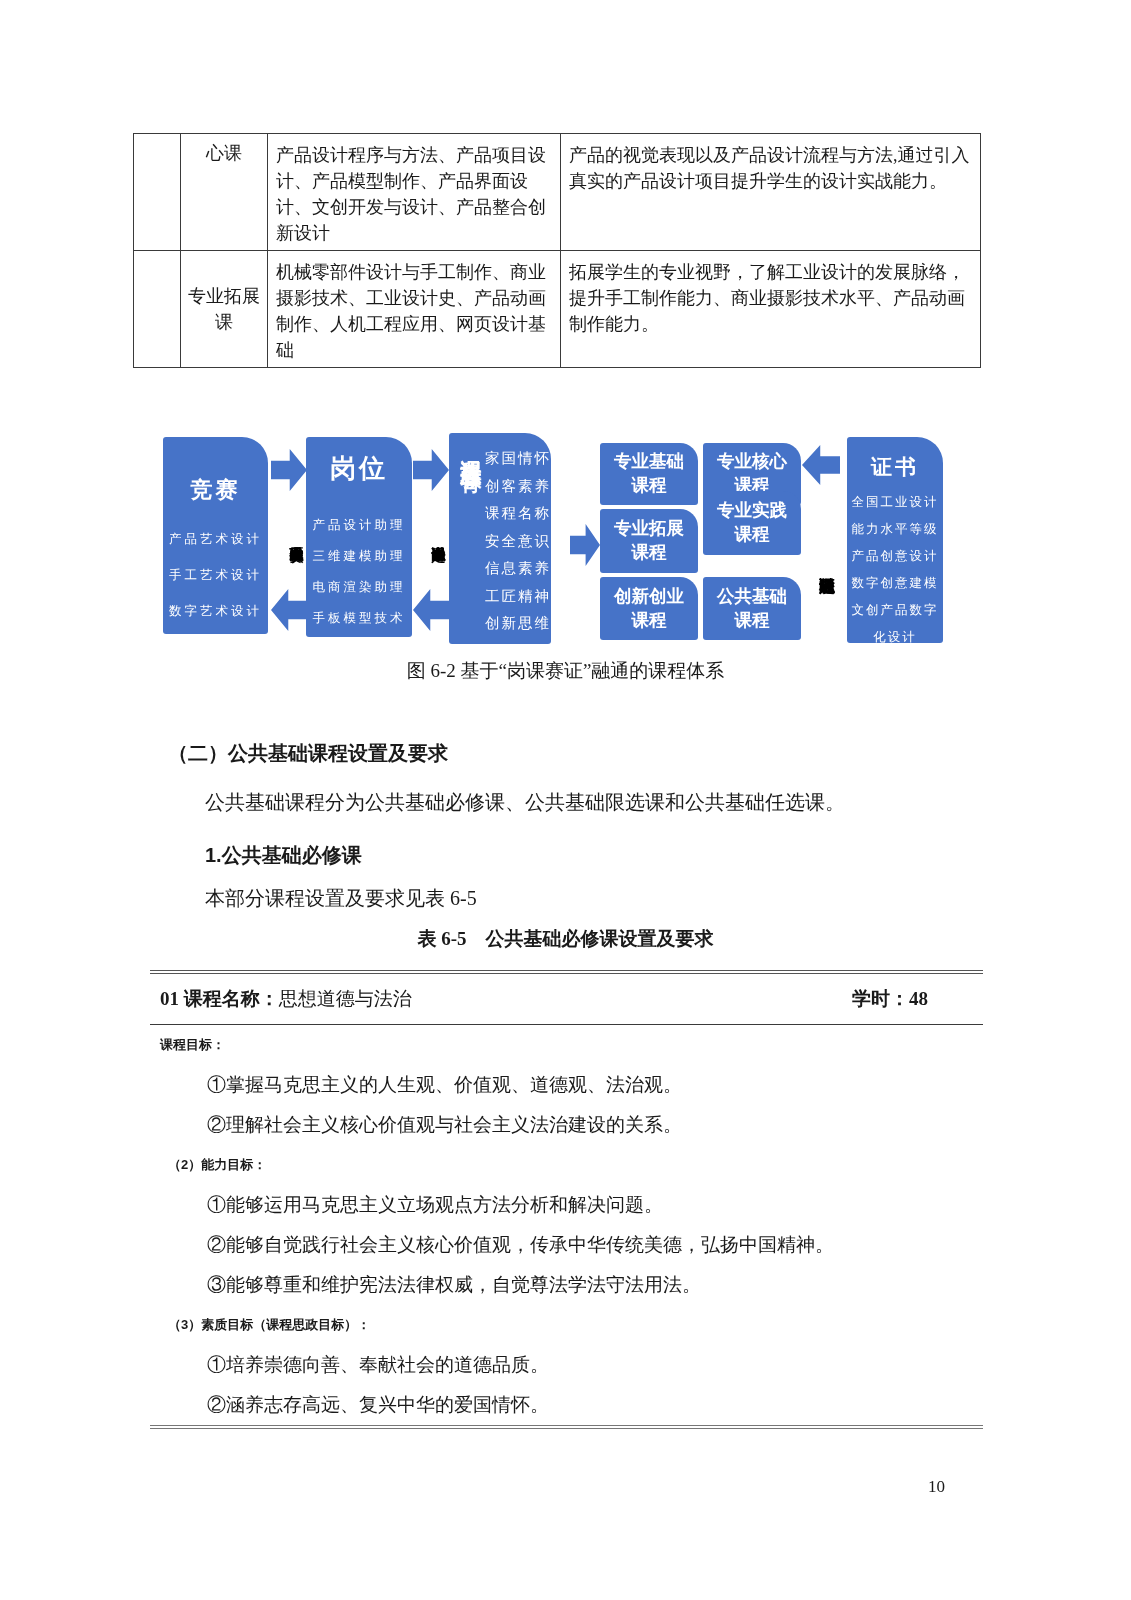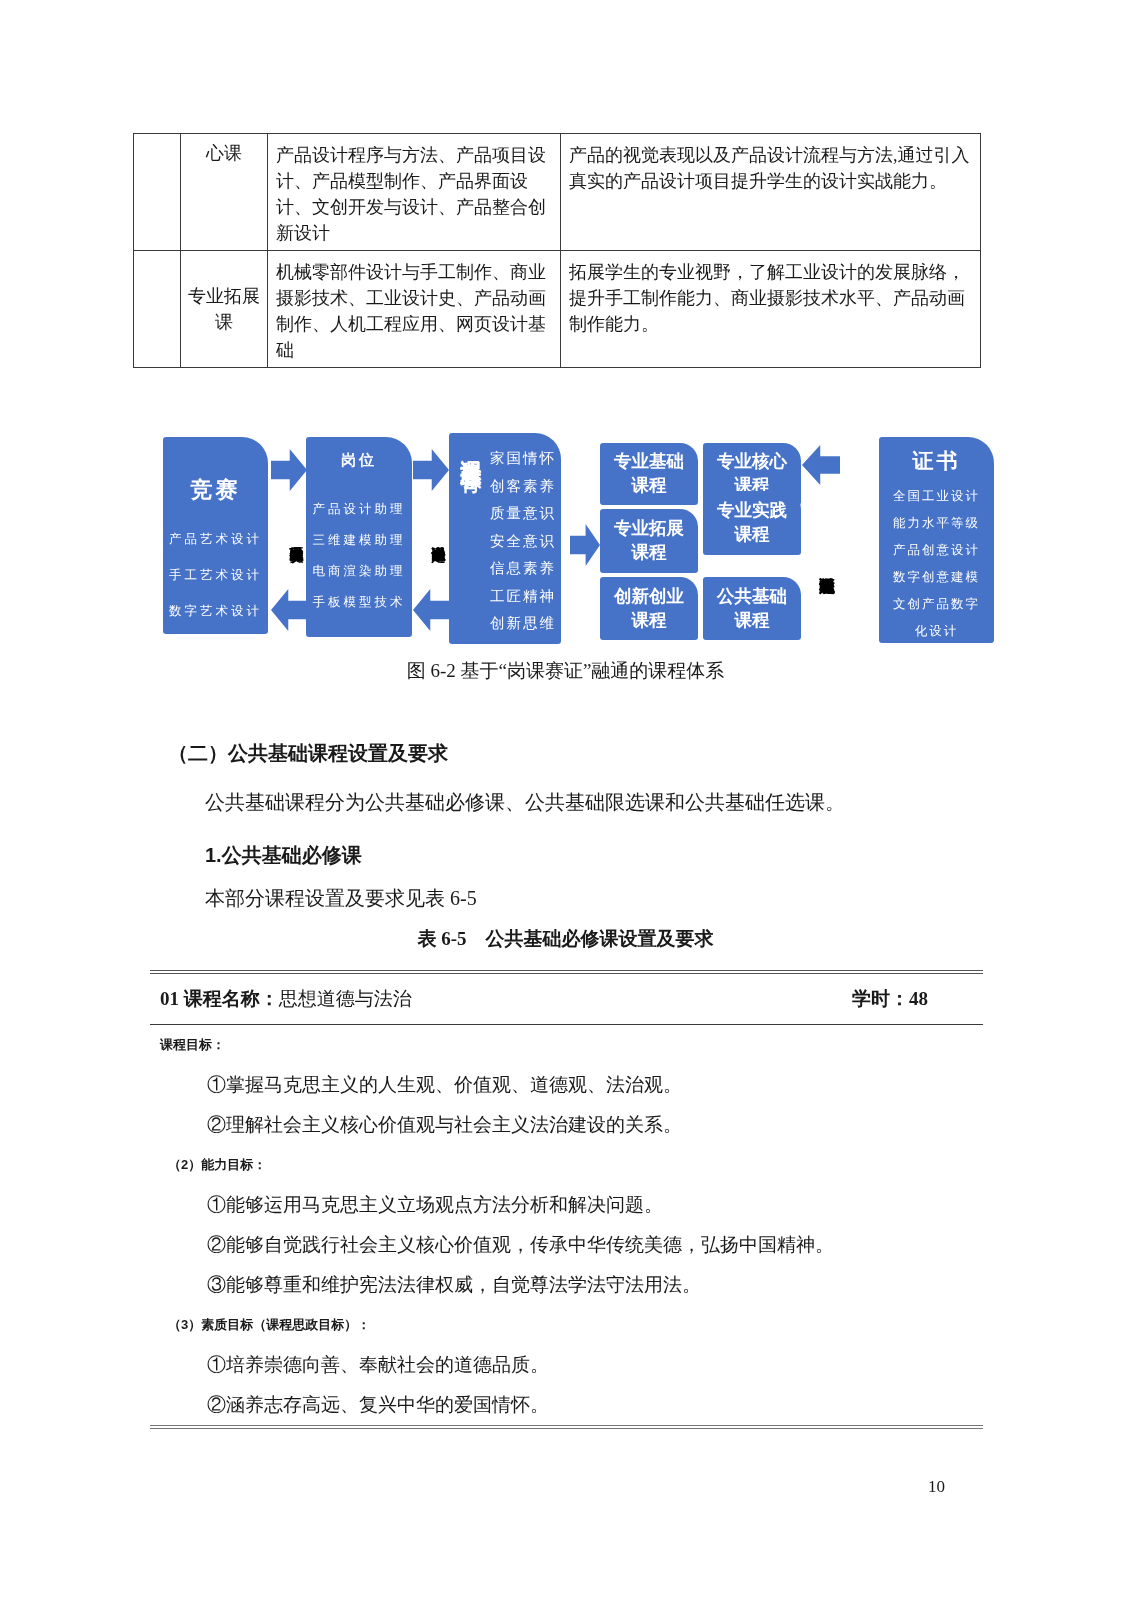"岗位" div.t { font-size: 15px -> 26px }
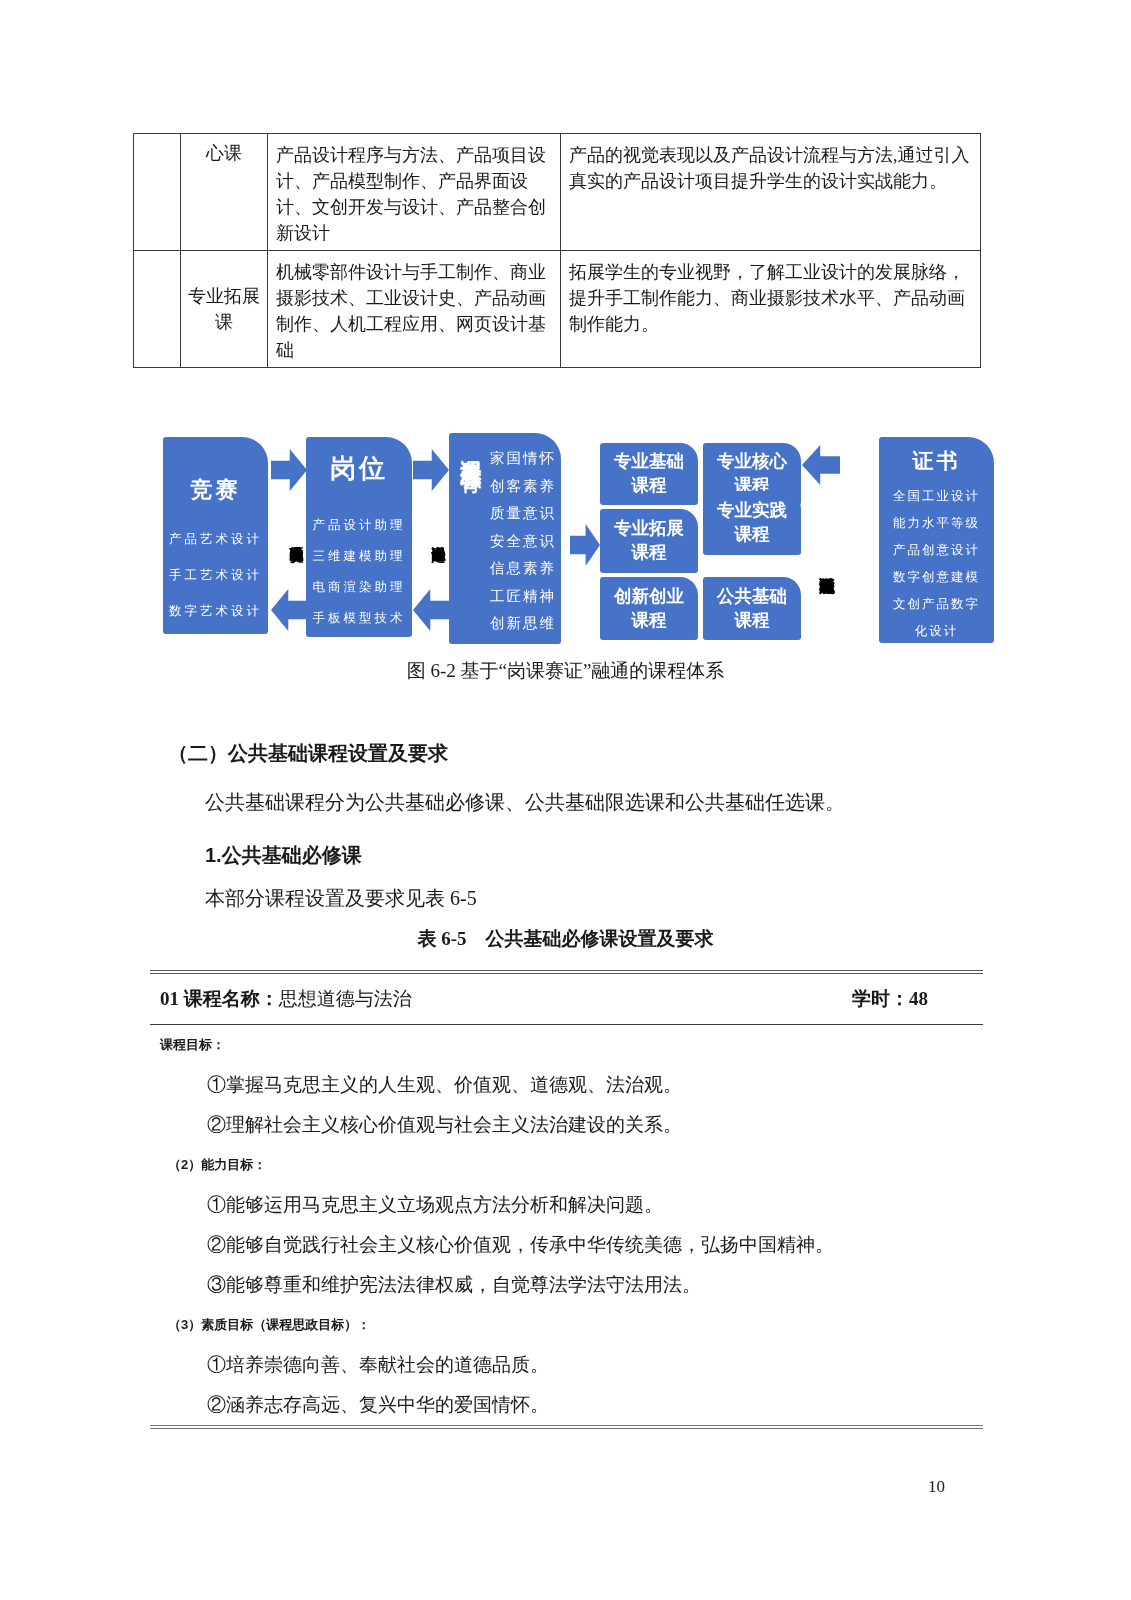"家国情怀" div.blk { width: 112px -> 102px }
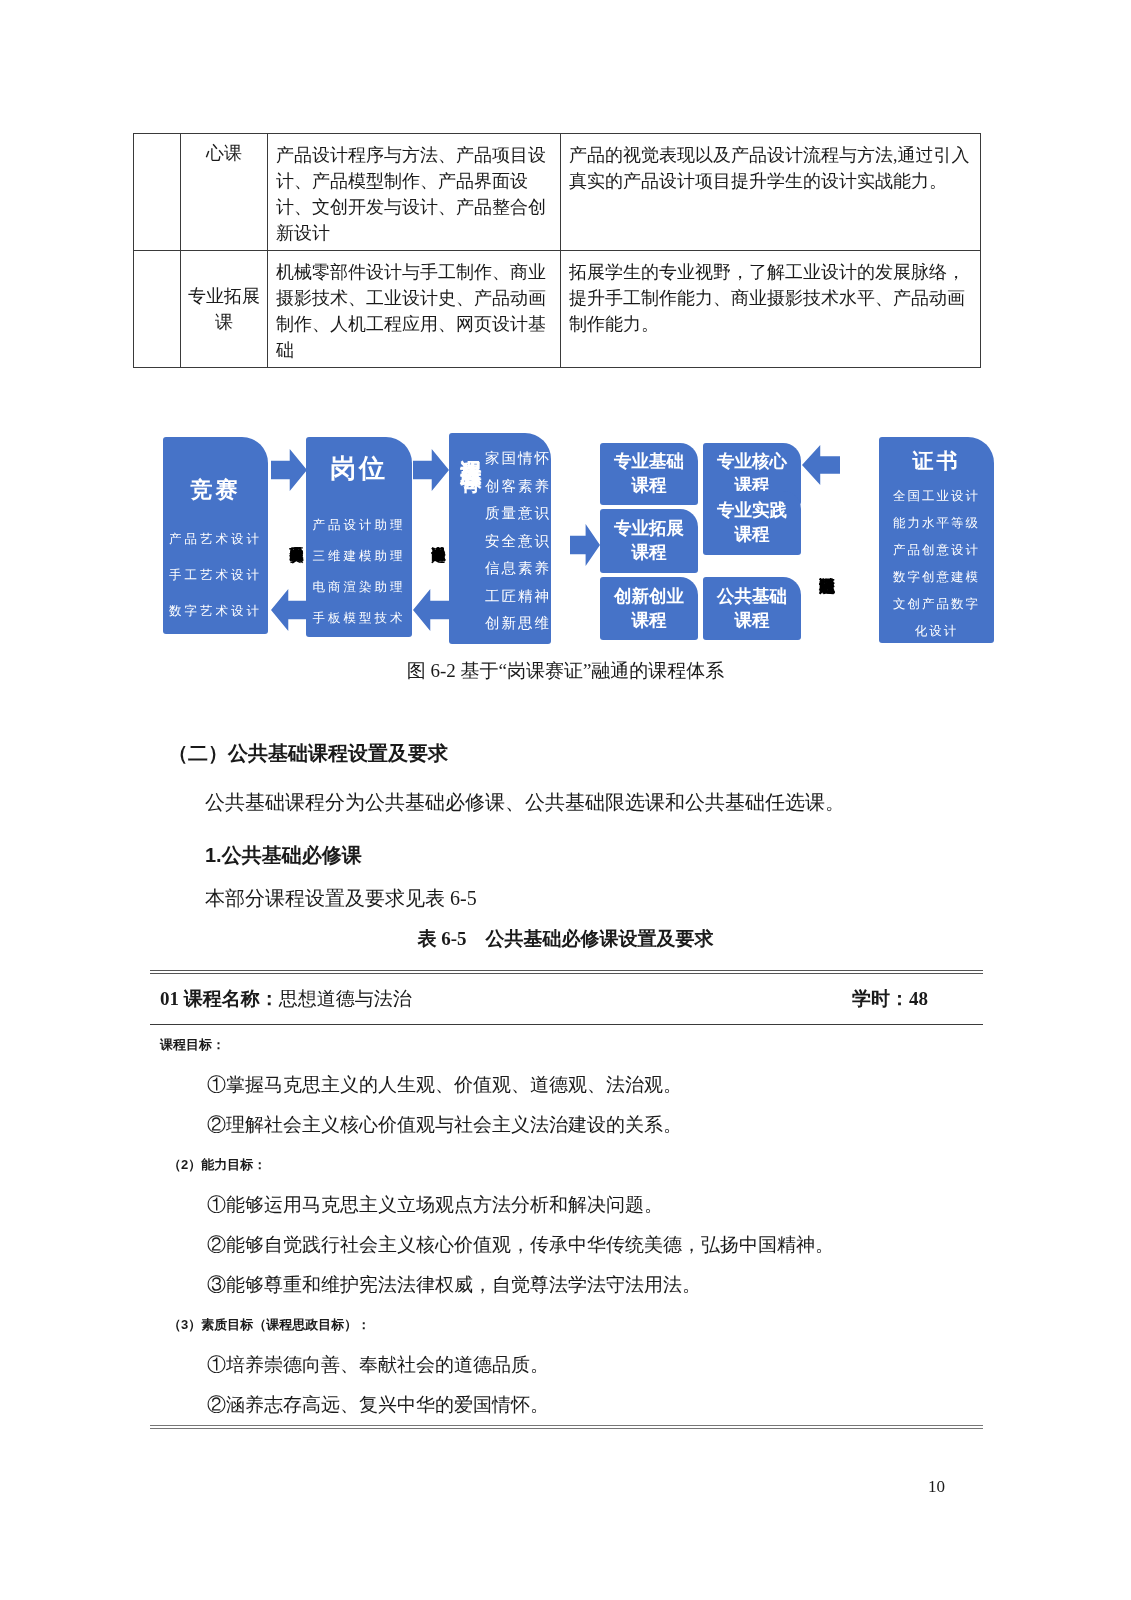"证书" div.blk { margin-left: 32px -> none; padding-top: 10px -> 16px; width: 115px -> 96px }
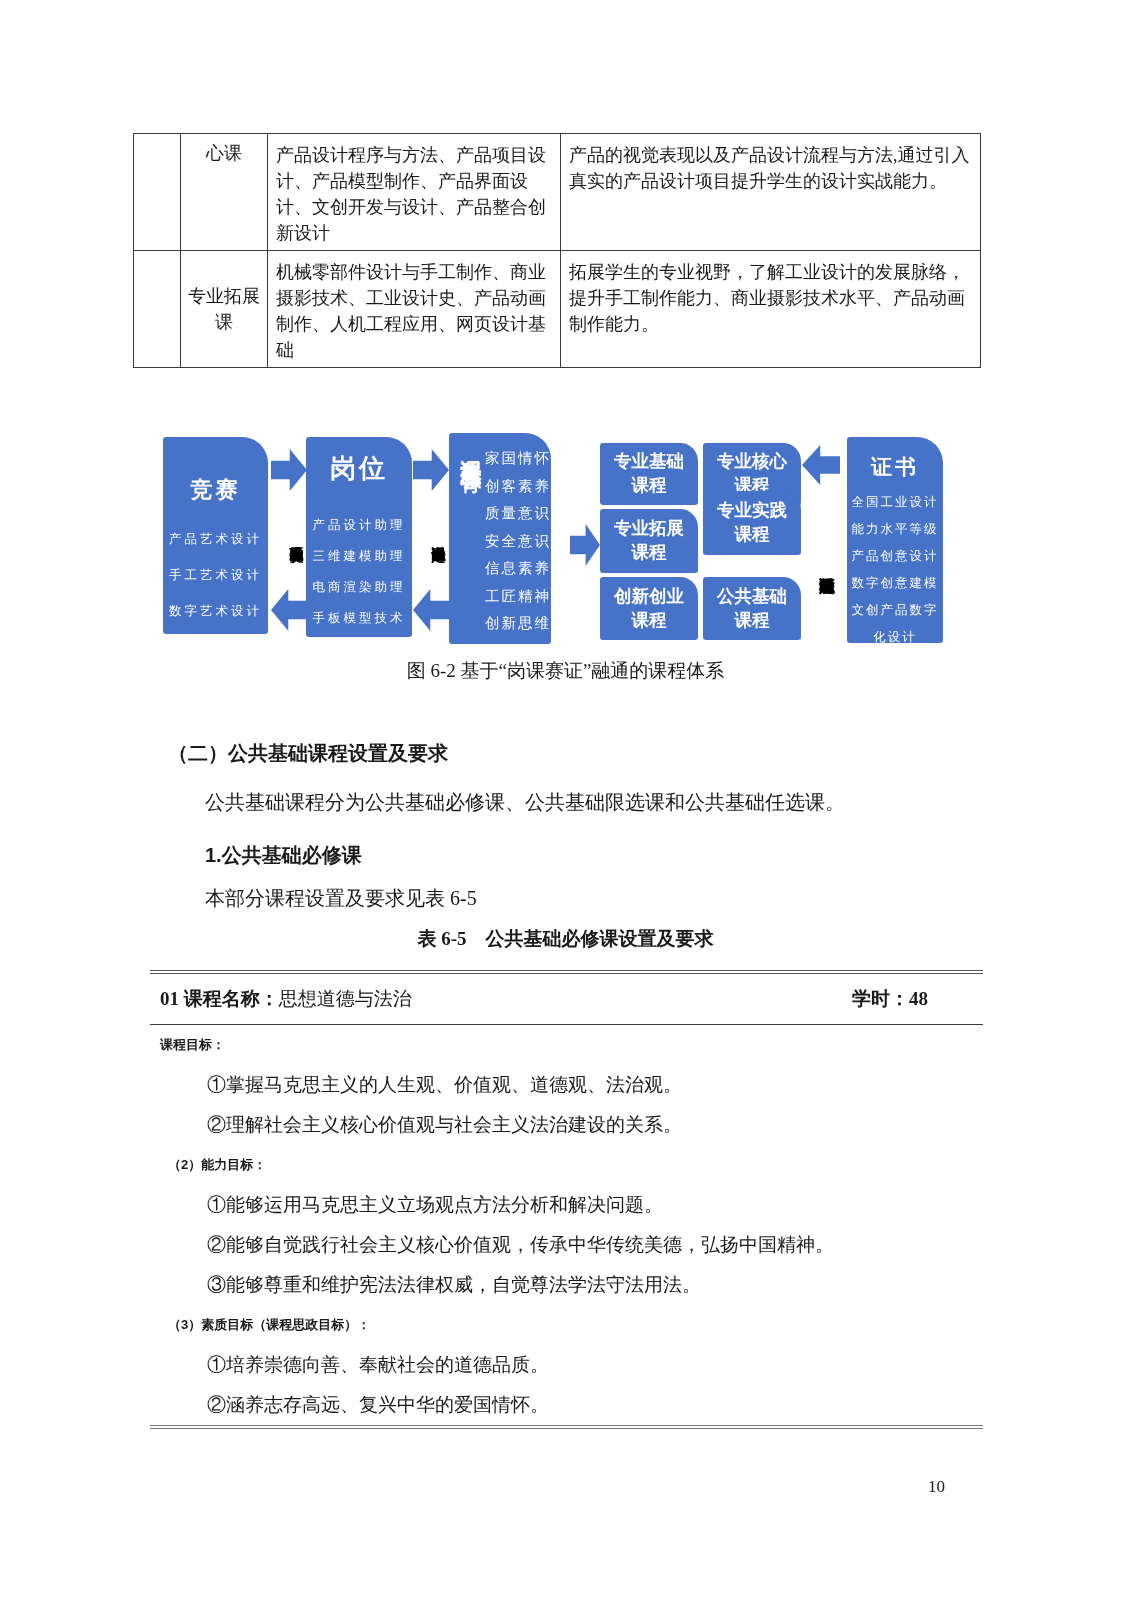"质量意识" div { text: 质量意识 -> 课程名称 }
